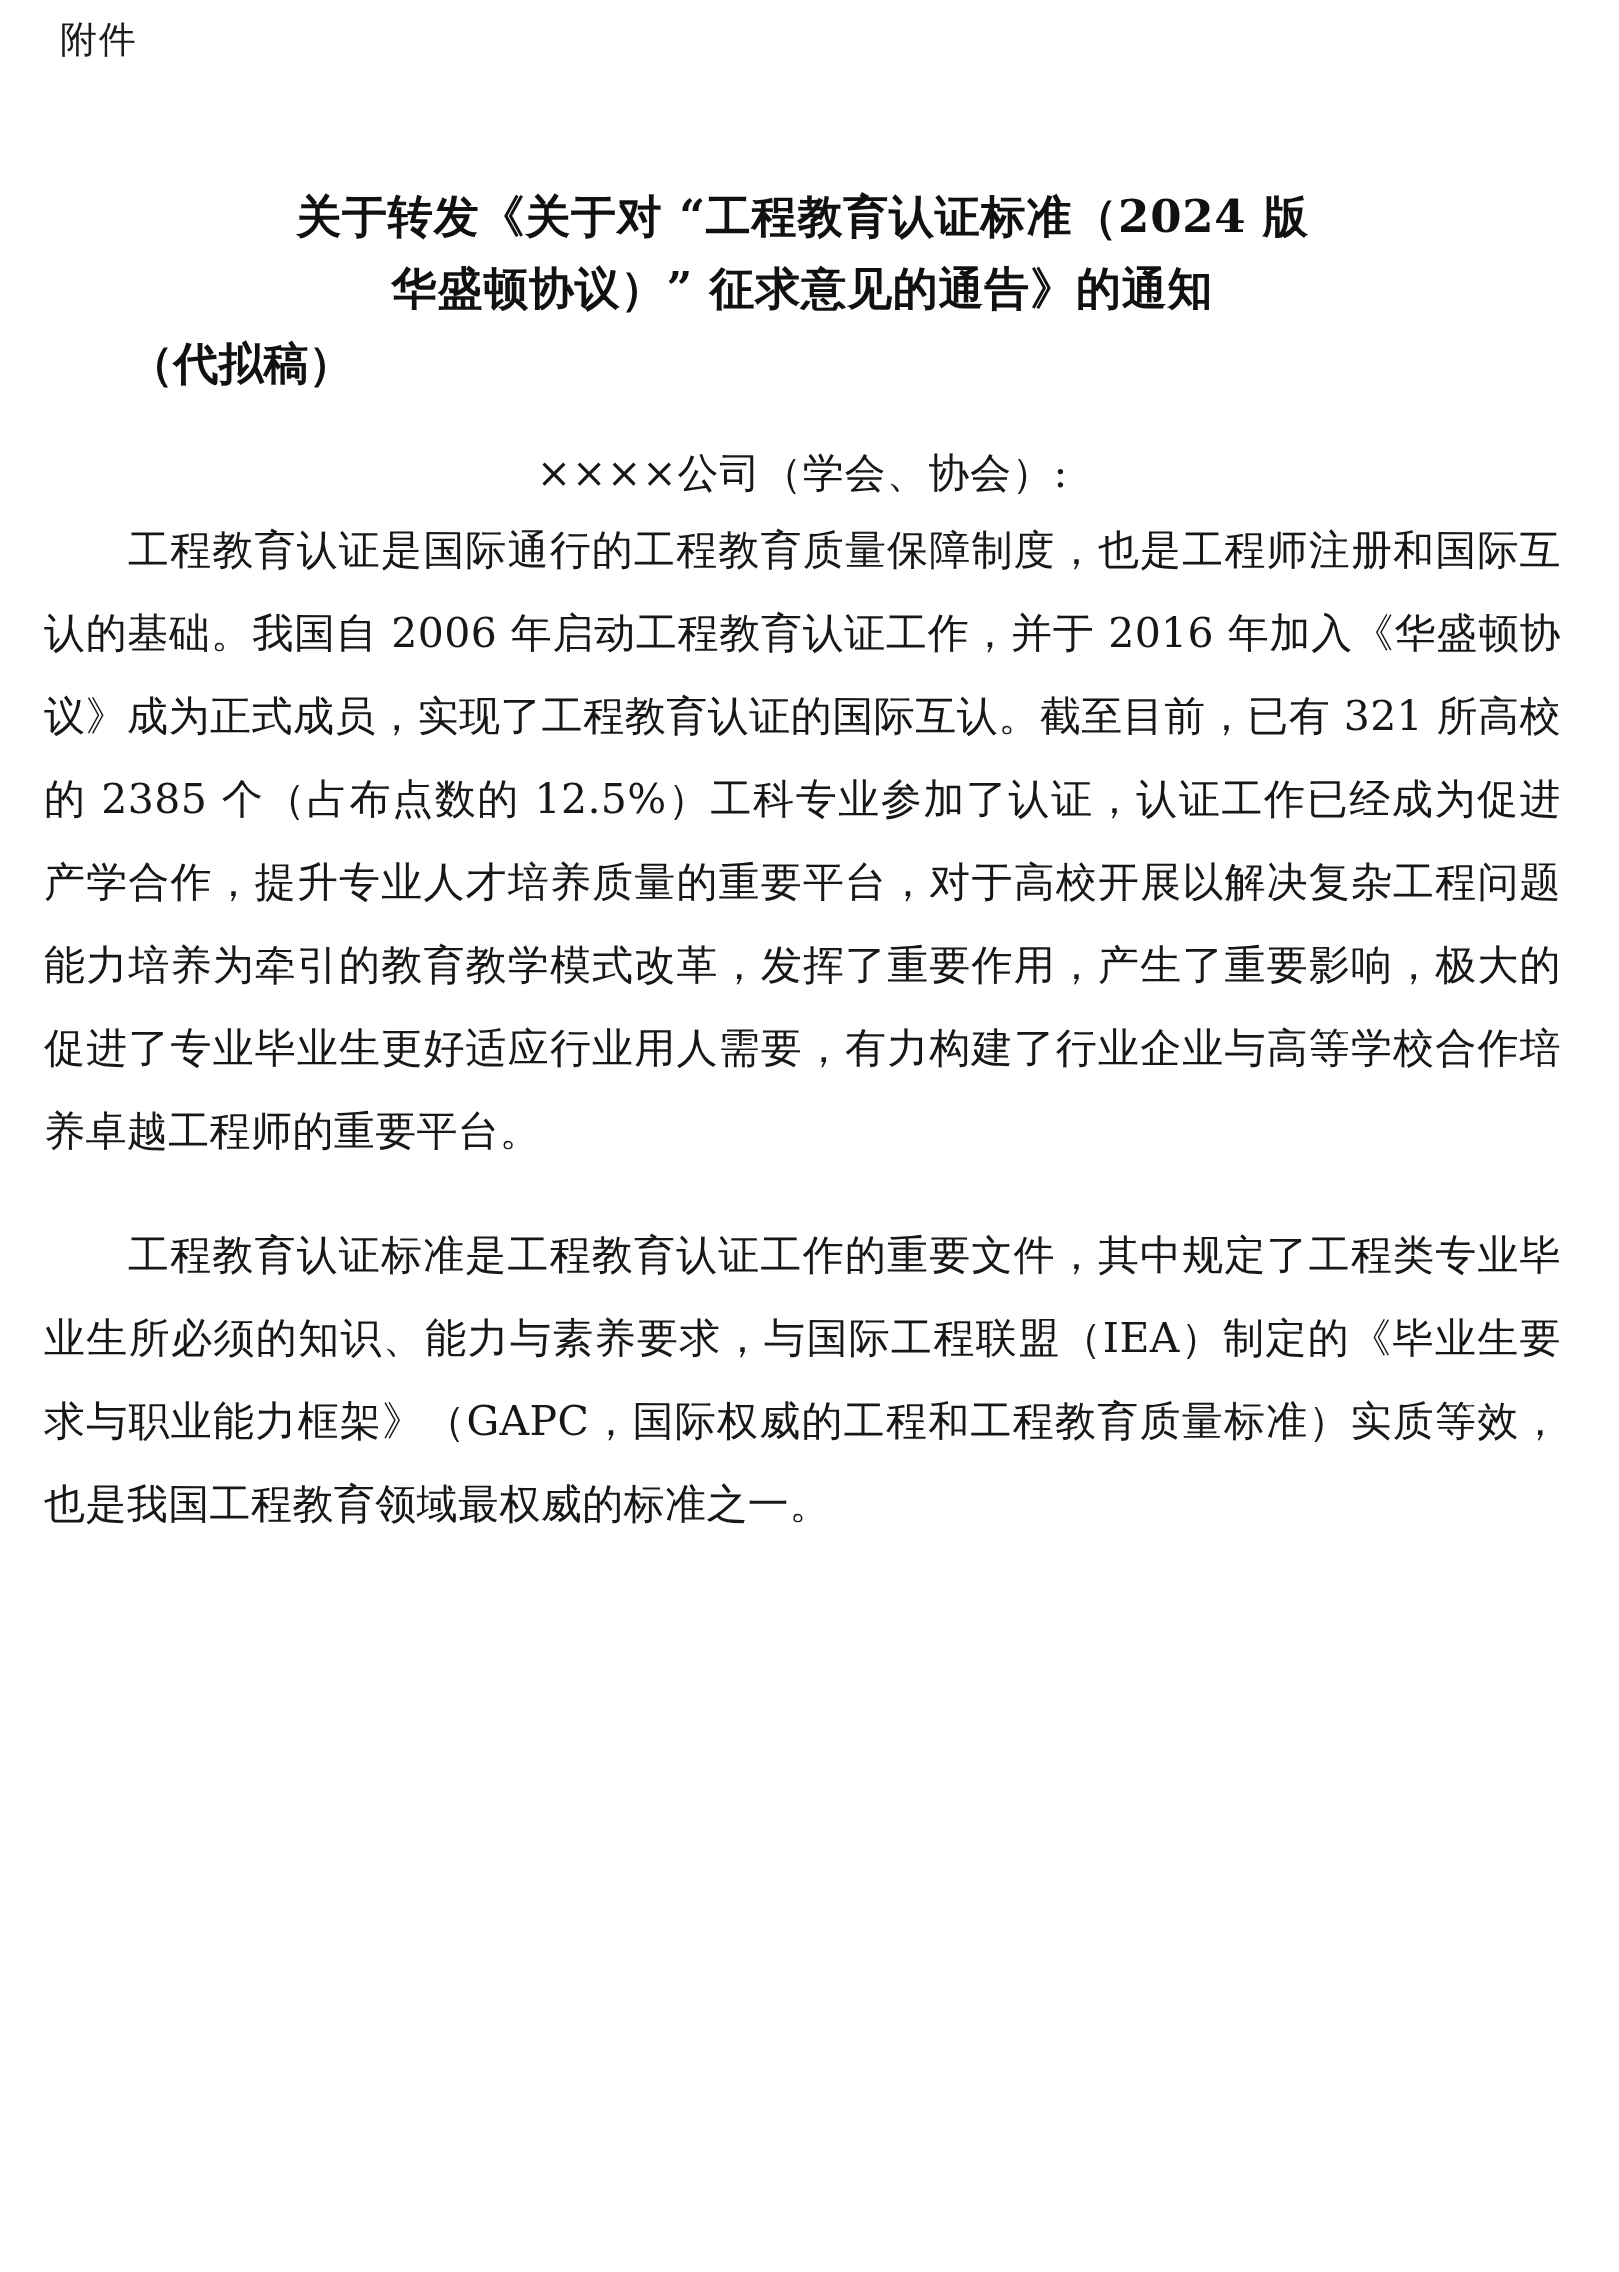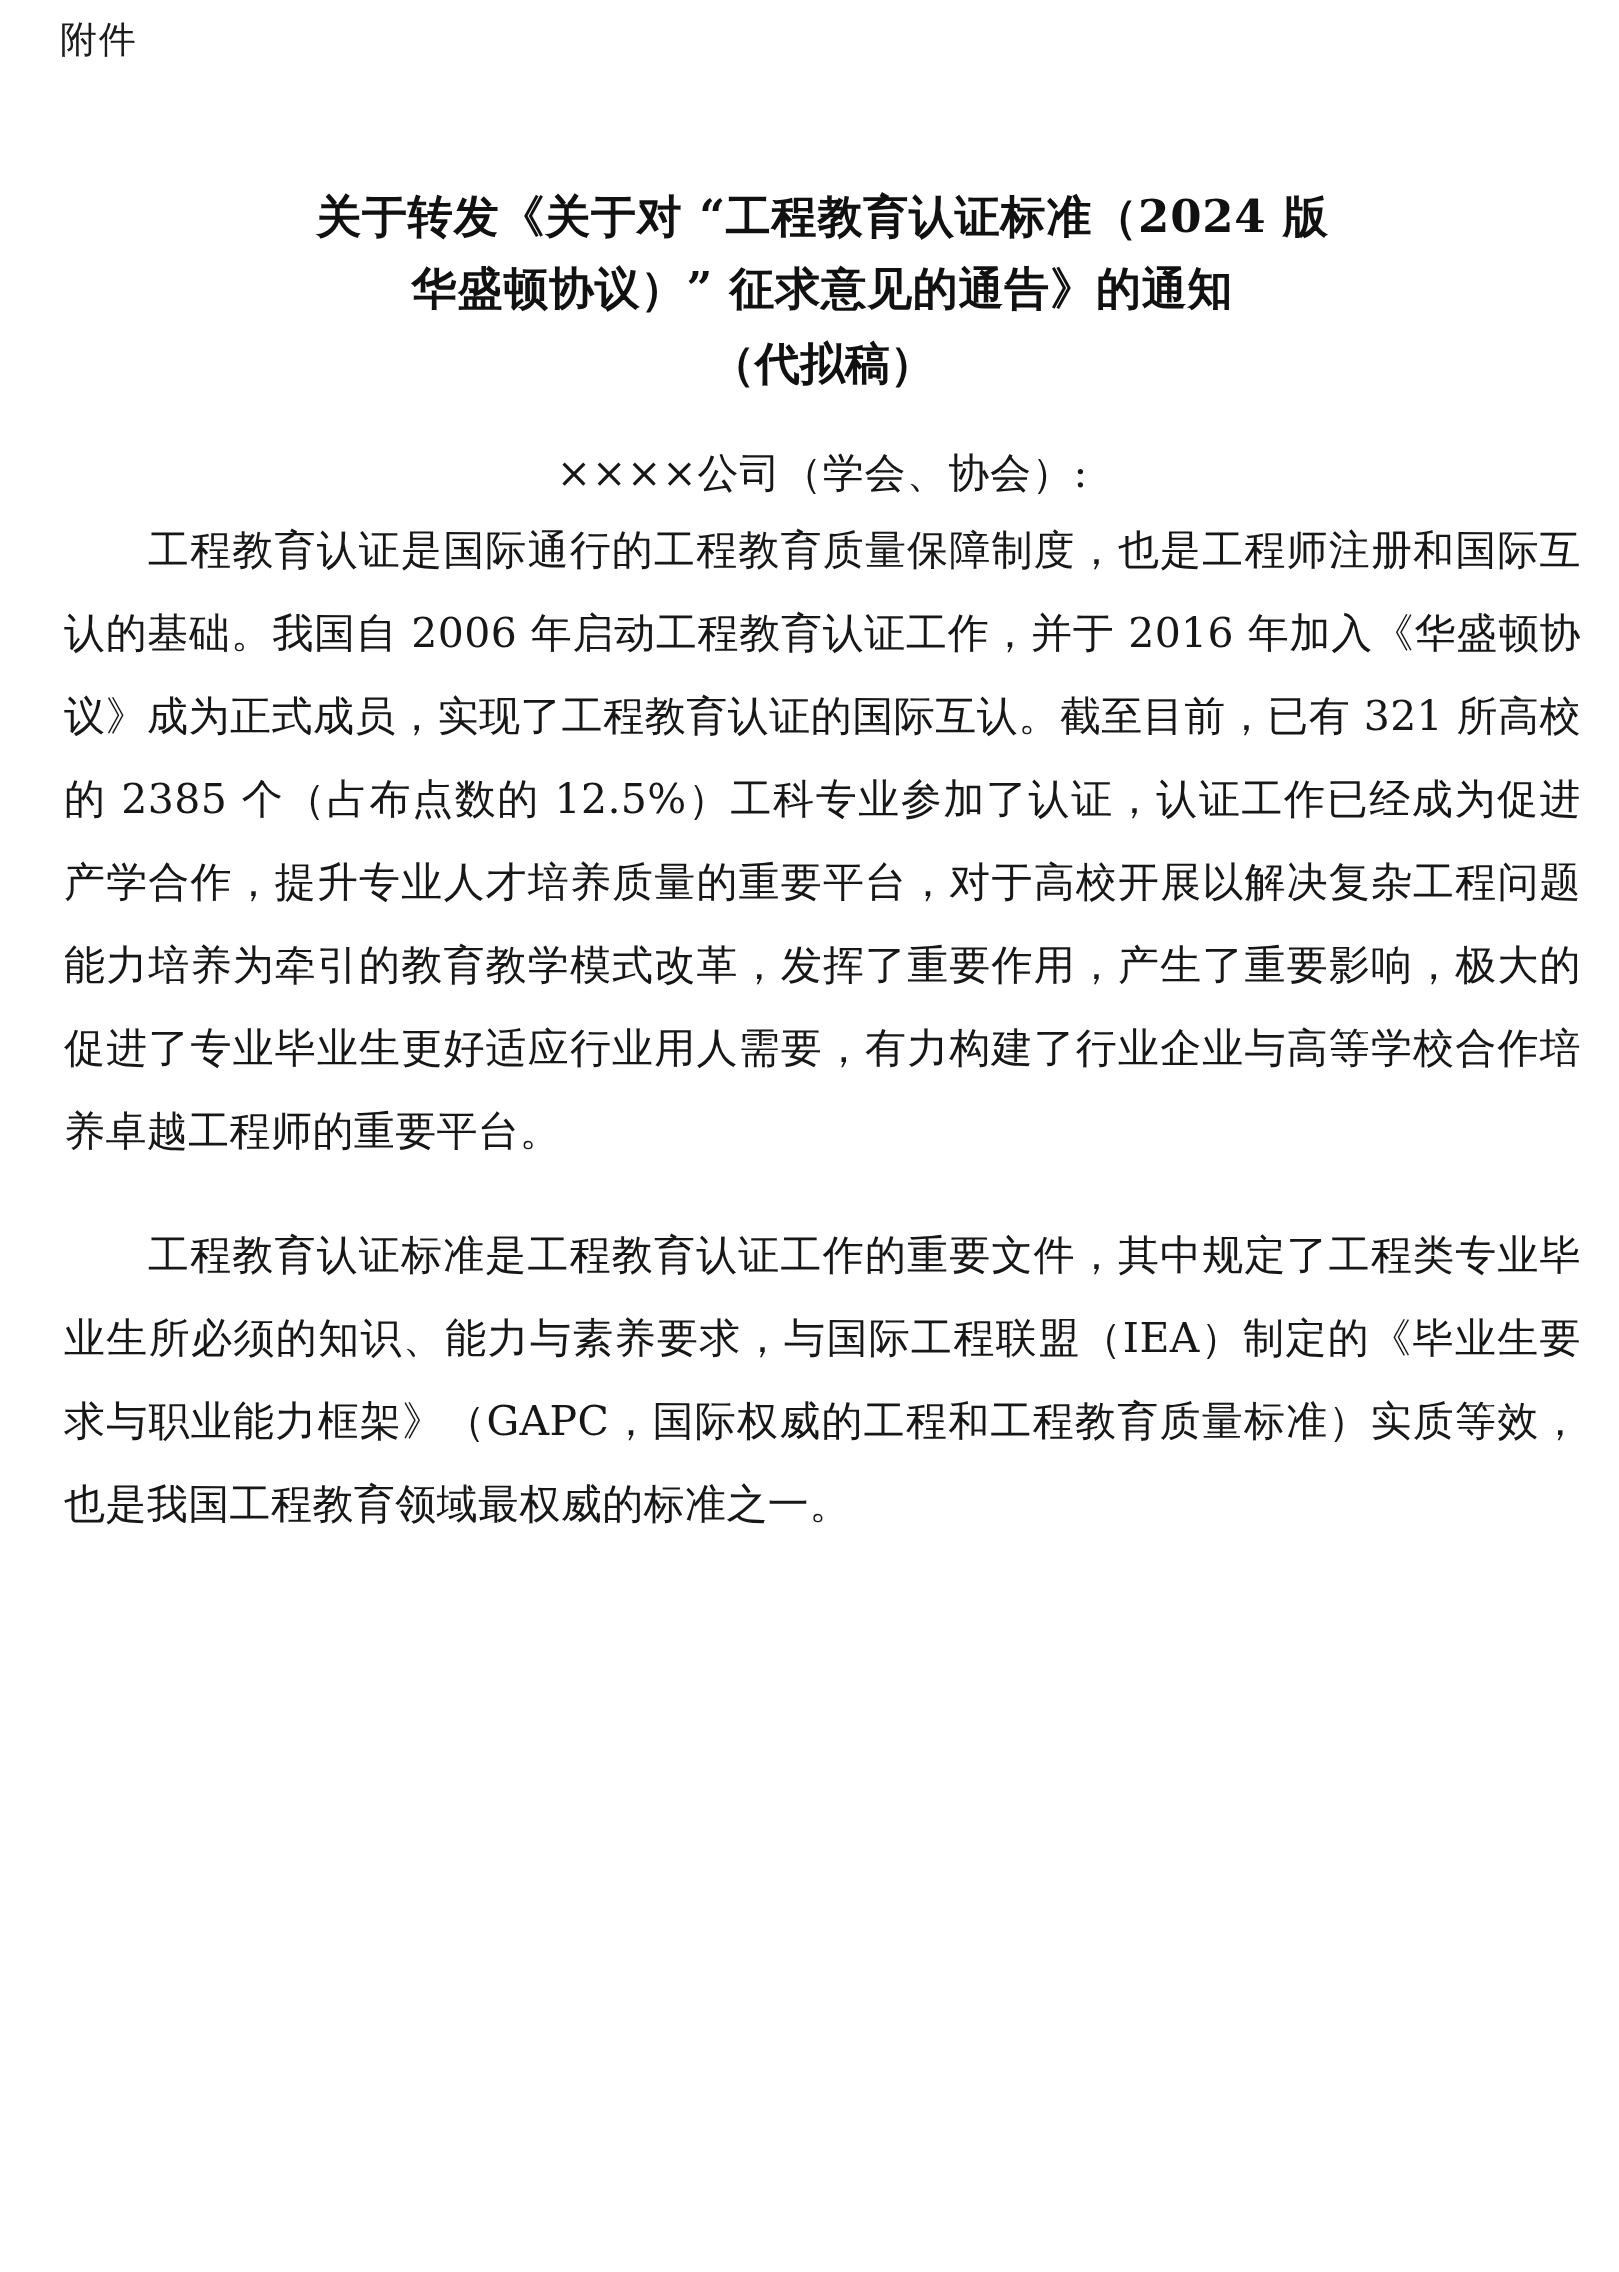"关于转发《关于对 “工程教育认证标准（2024 版" .doc-body { left: 64px -> 44px }
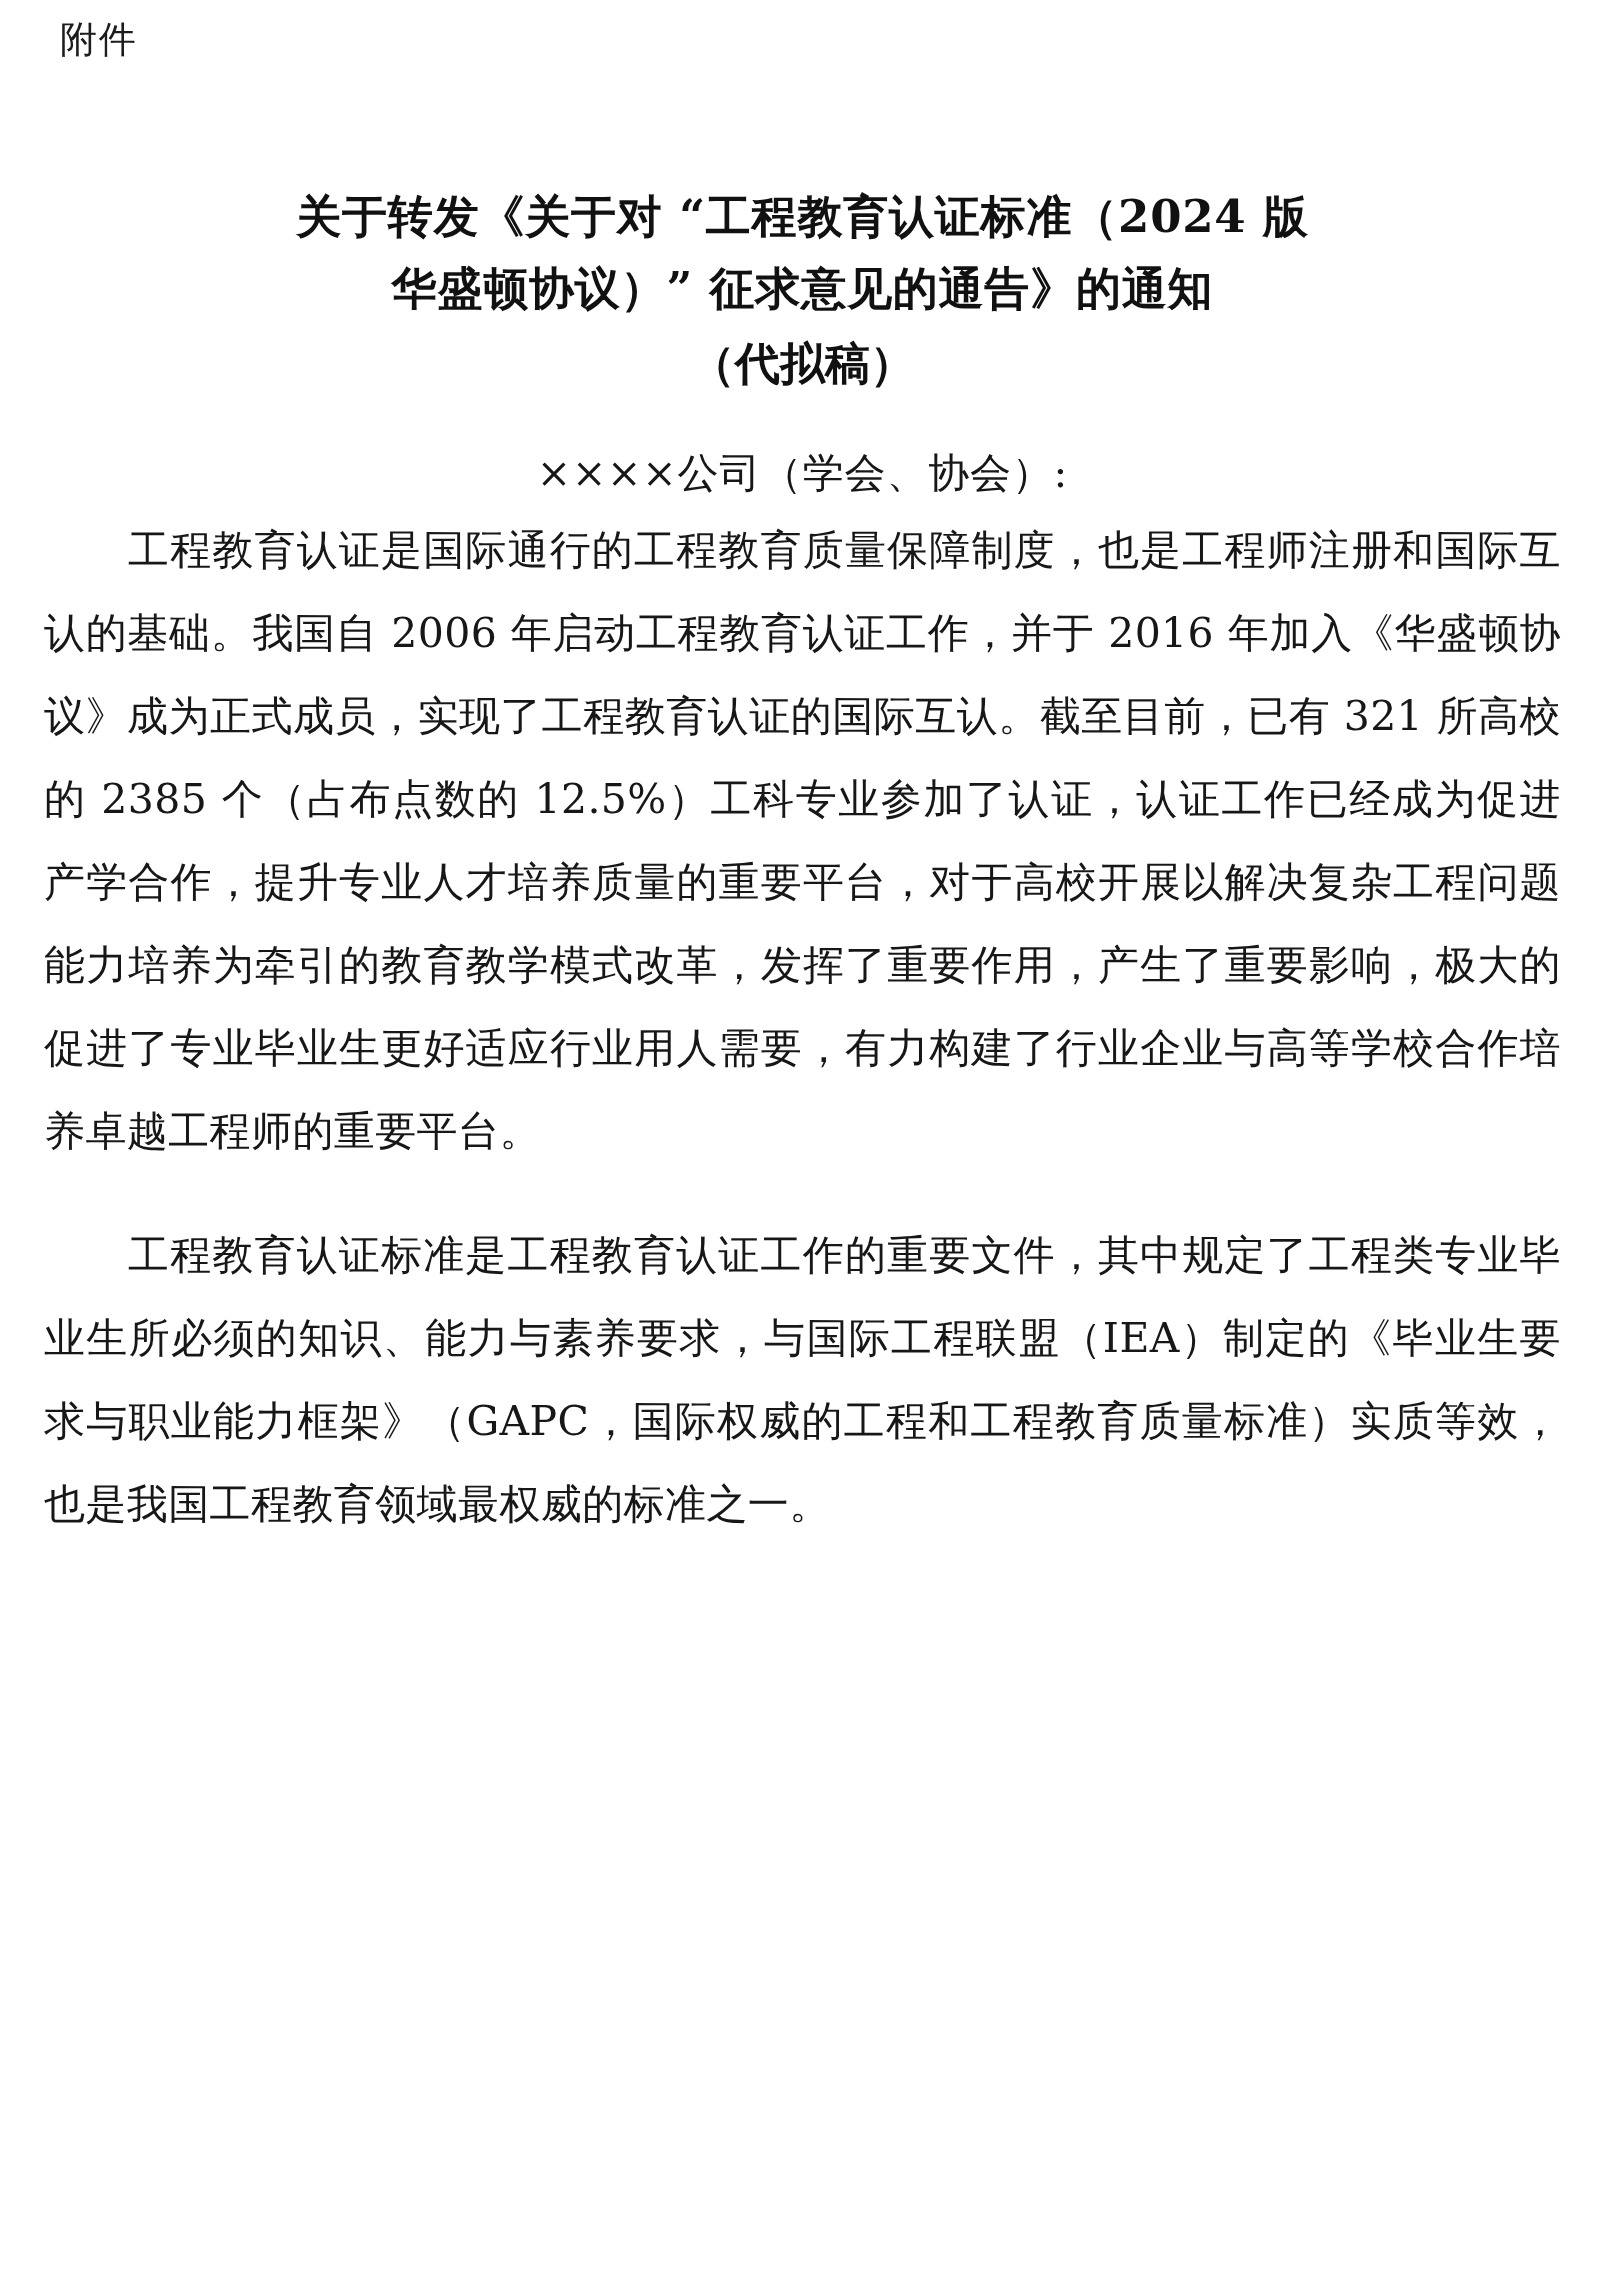"（代拟稿）" .doc-subtitle { text-align: center -> left }
